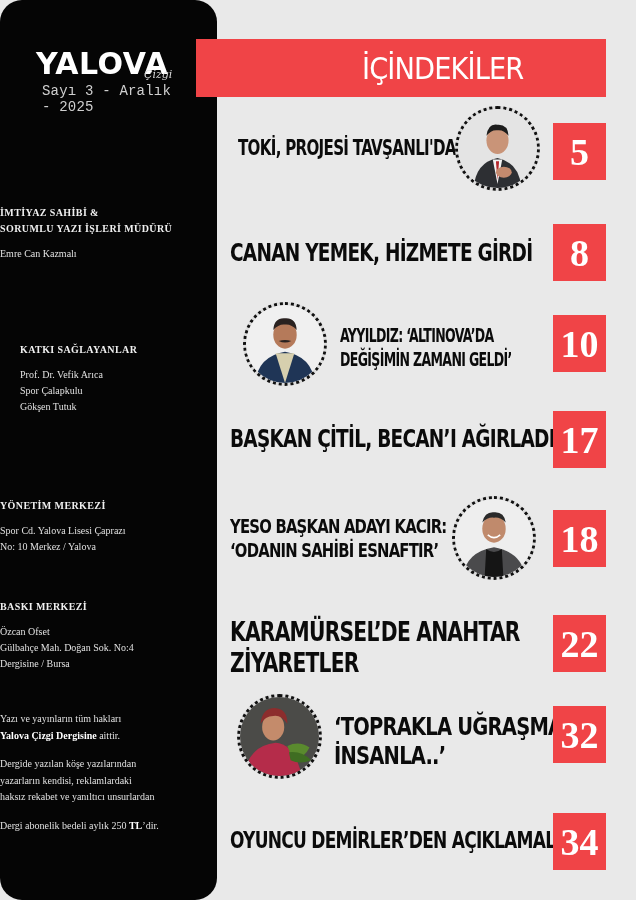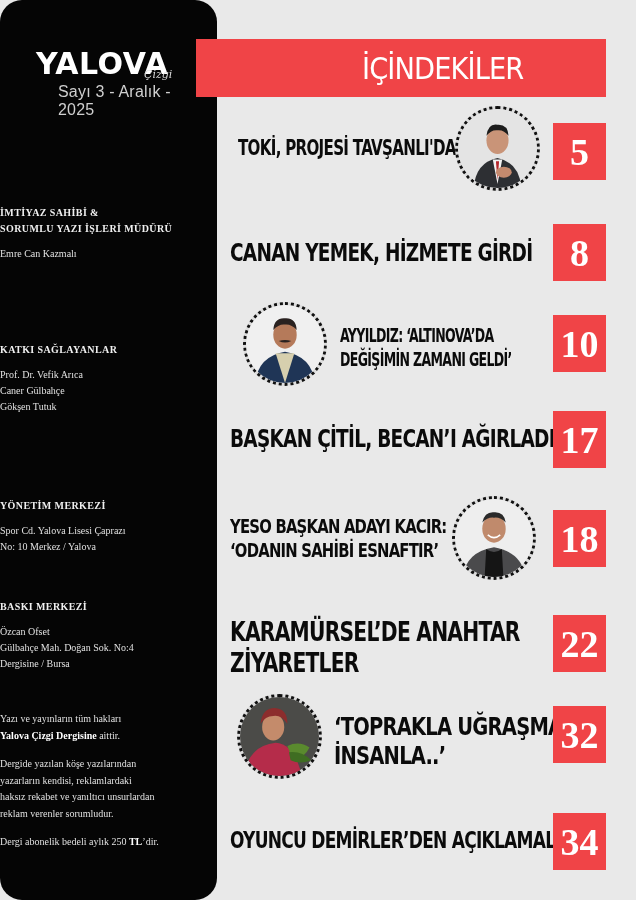"Sayı 3 - Aralık -" .brand-issue { font-family: Liberation Sans, sans-serif -> Liberation Mono, monospace; font-size: 16px -> 14px; margin-left: 22px -> 6px }
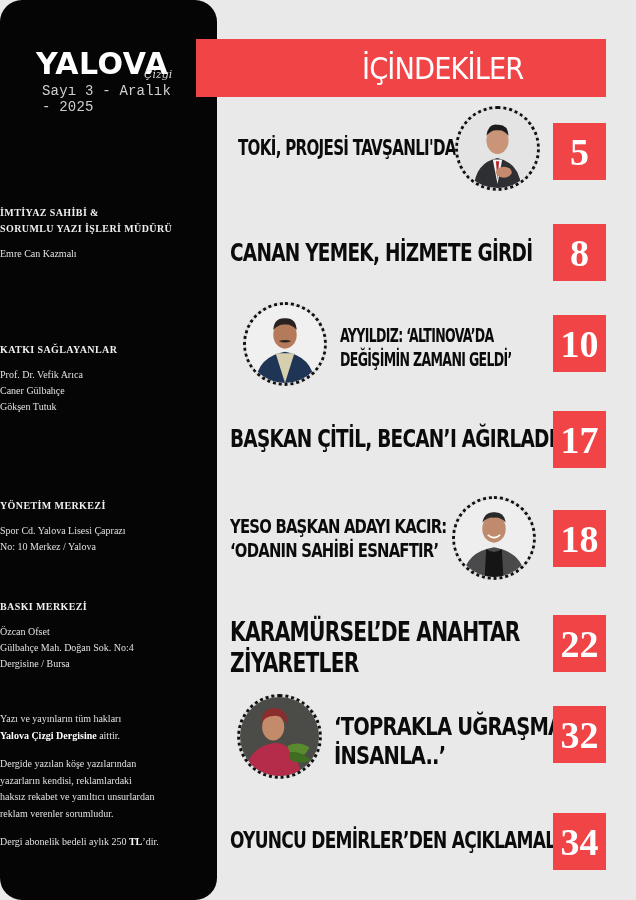"KATKI SAĞLAYANLAR" div.sb-block { padding-left: none -> 20px }
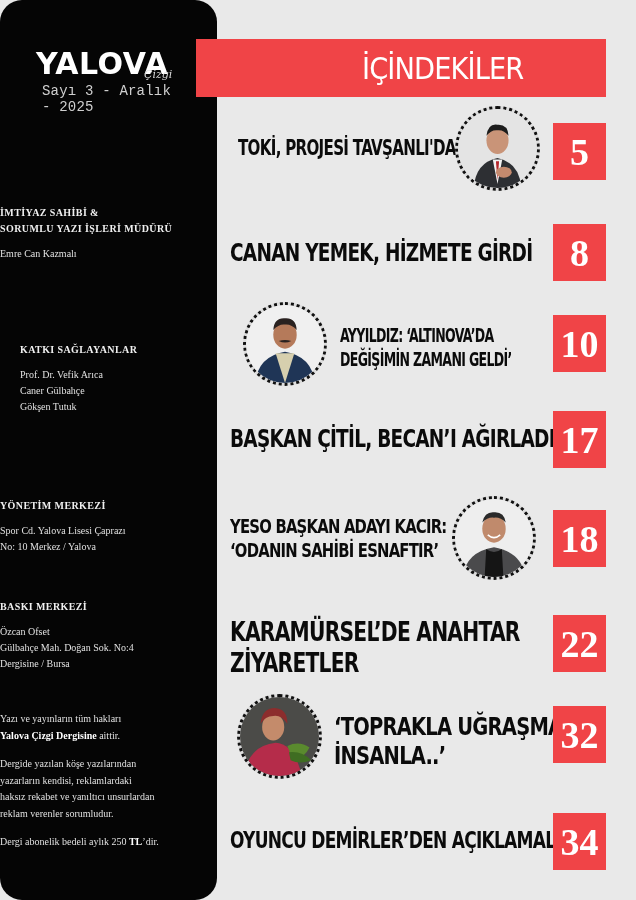"Caner Gülbahçe" div { text: Caner Gülbahçe -> Spor Çalapkulu }
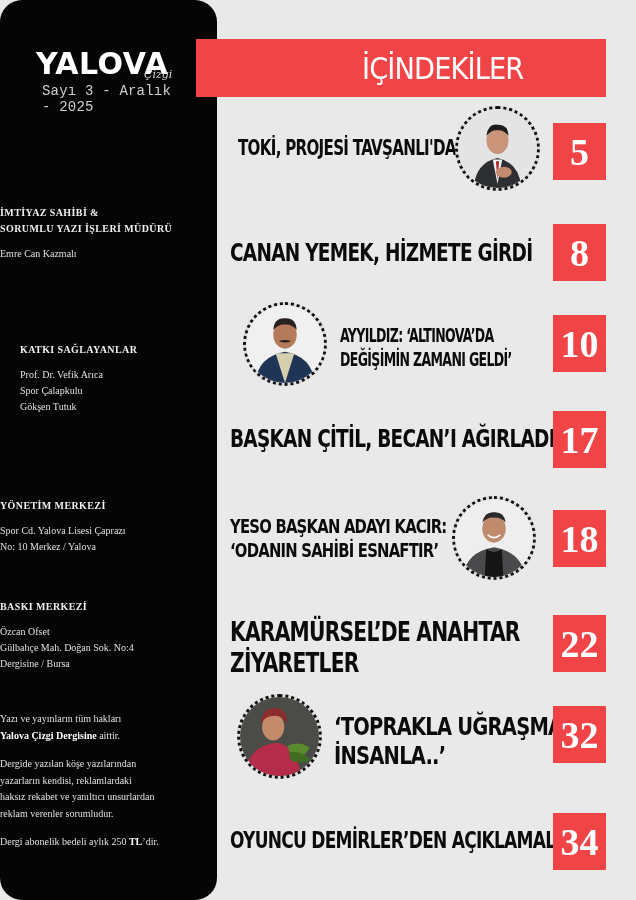"reklam verenler sorumludur." div { html: <div>reklam verenler sorumludur.</div> -> none }
